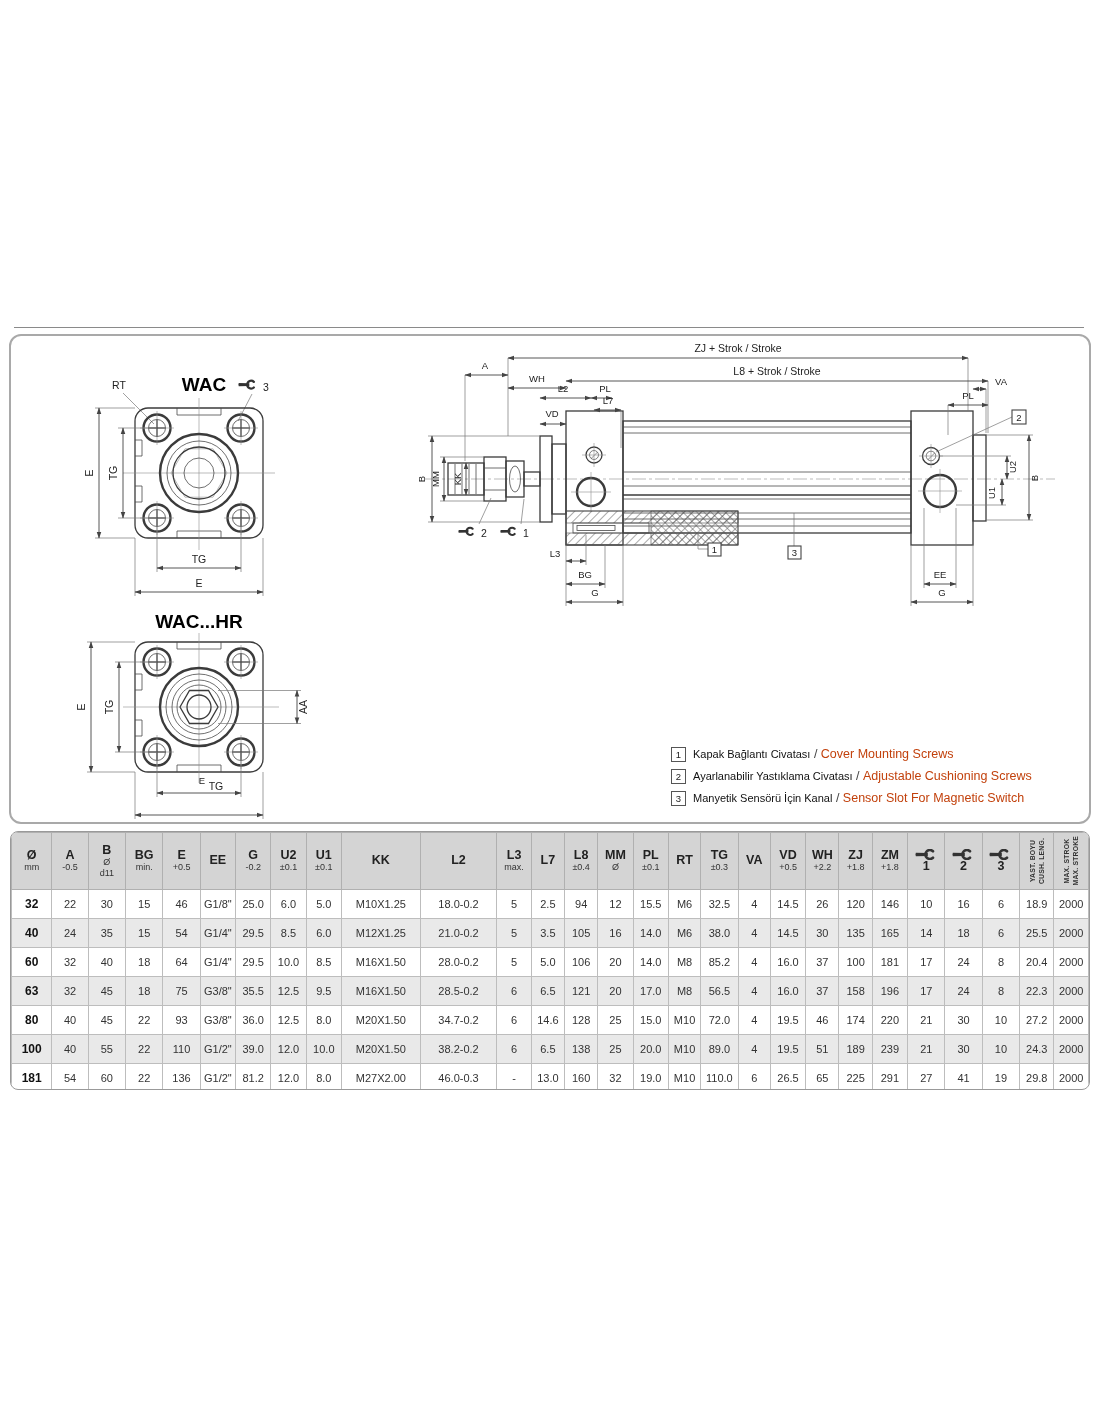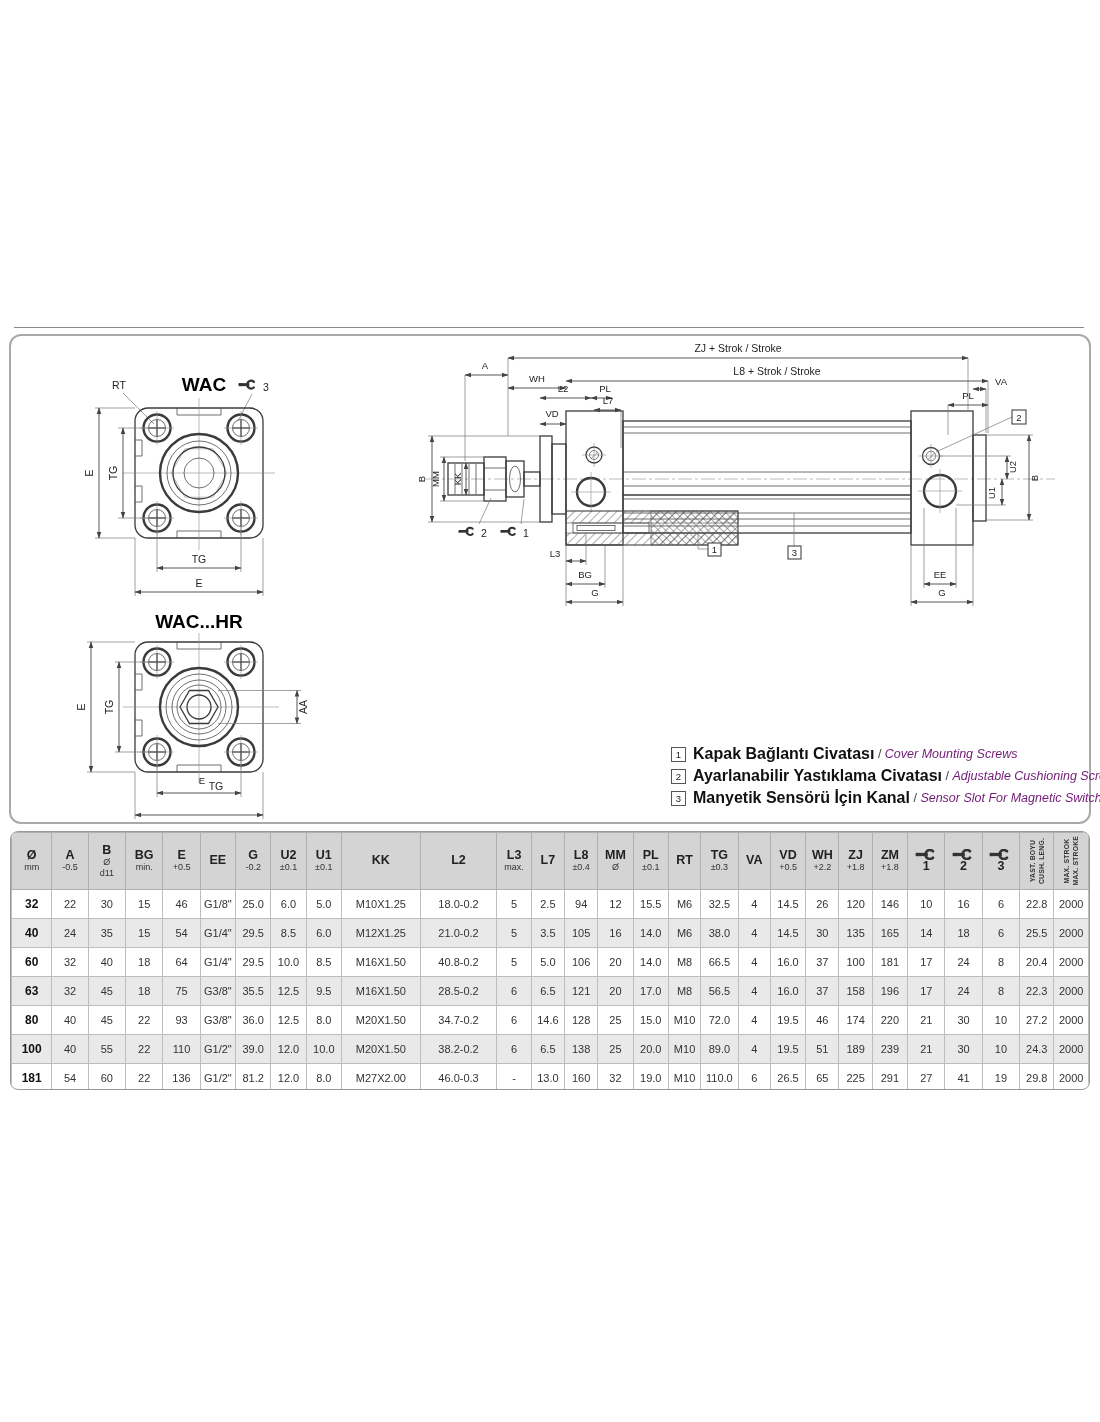"Kapak Bağlantı Civatası" .lg-tr { font-size: 16px -> 11px; font-weight: 700 -> 400 }
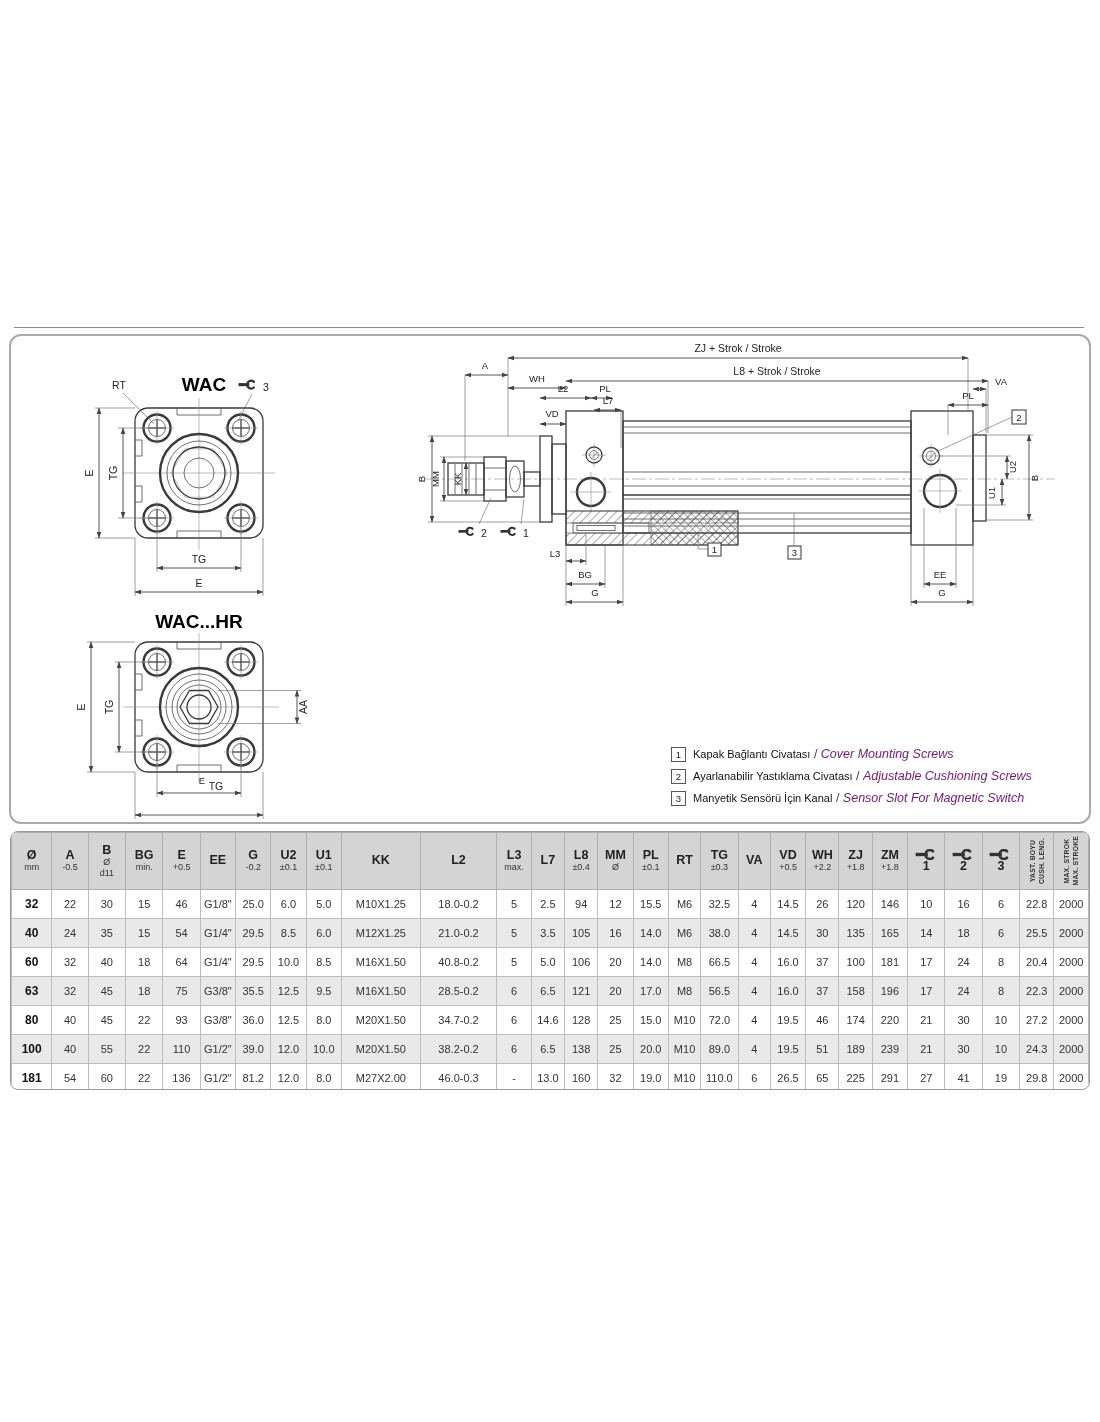"Cover Mounting Screws" .lg-en { color: #701a75 -> #c2410c; font-style: italic -> none }
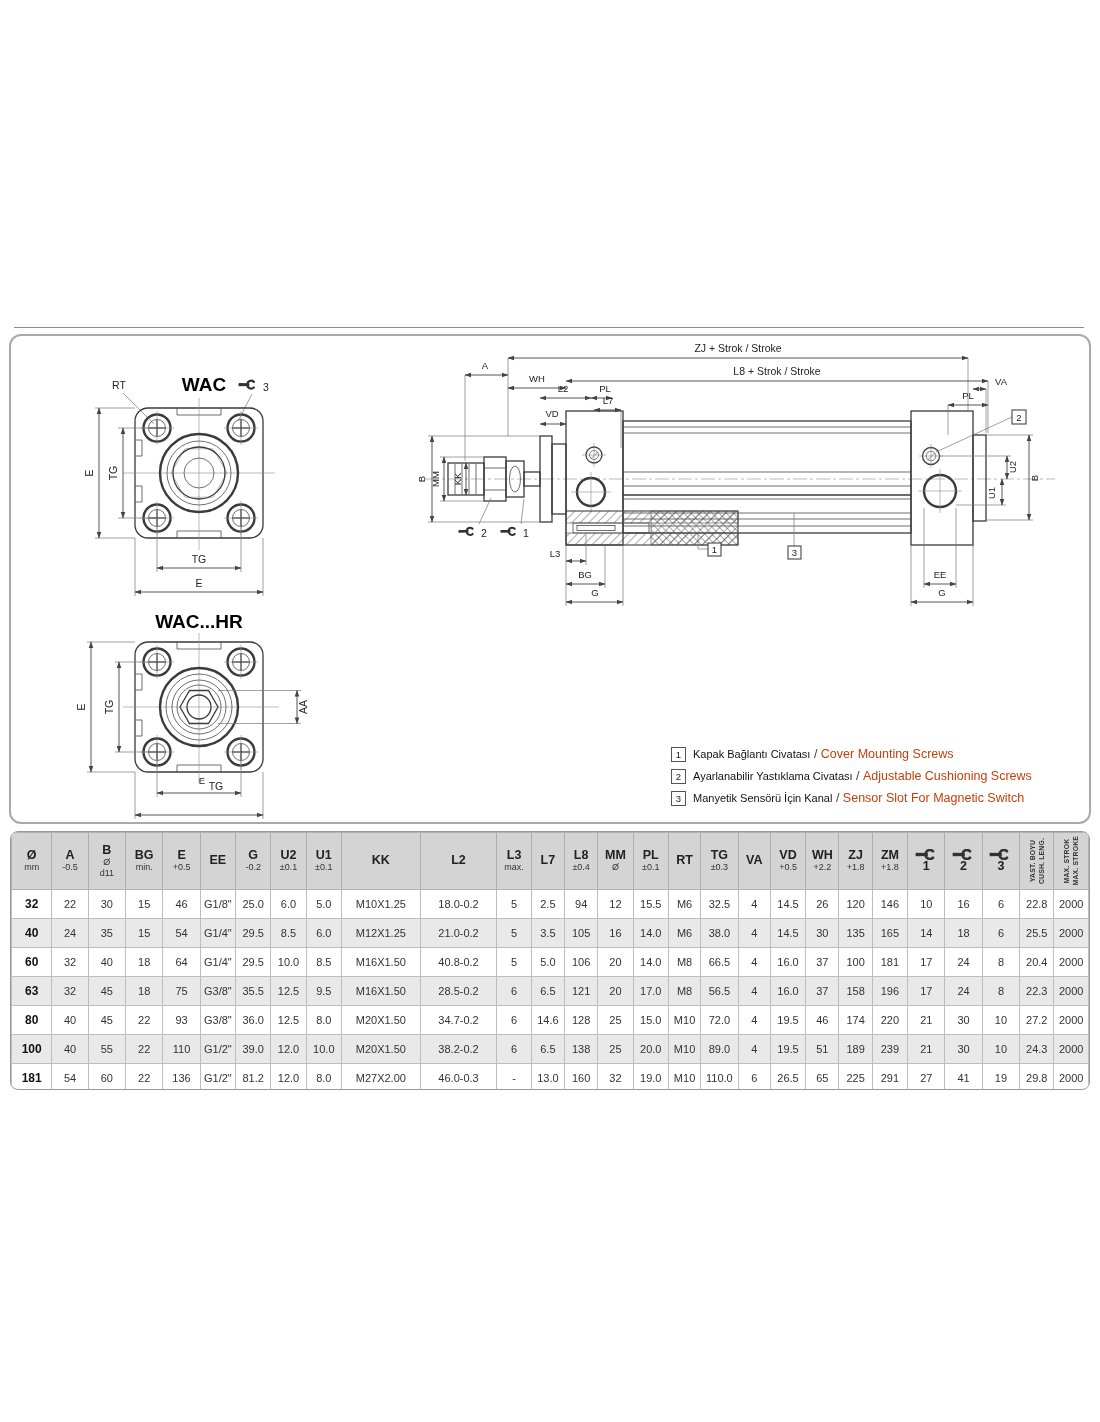"22.8" td { text: 22.8 -> 18.9 }
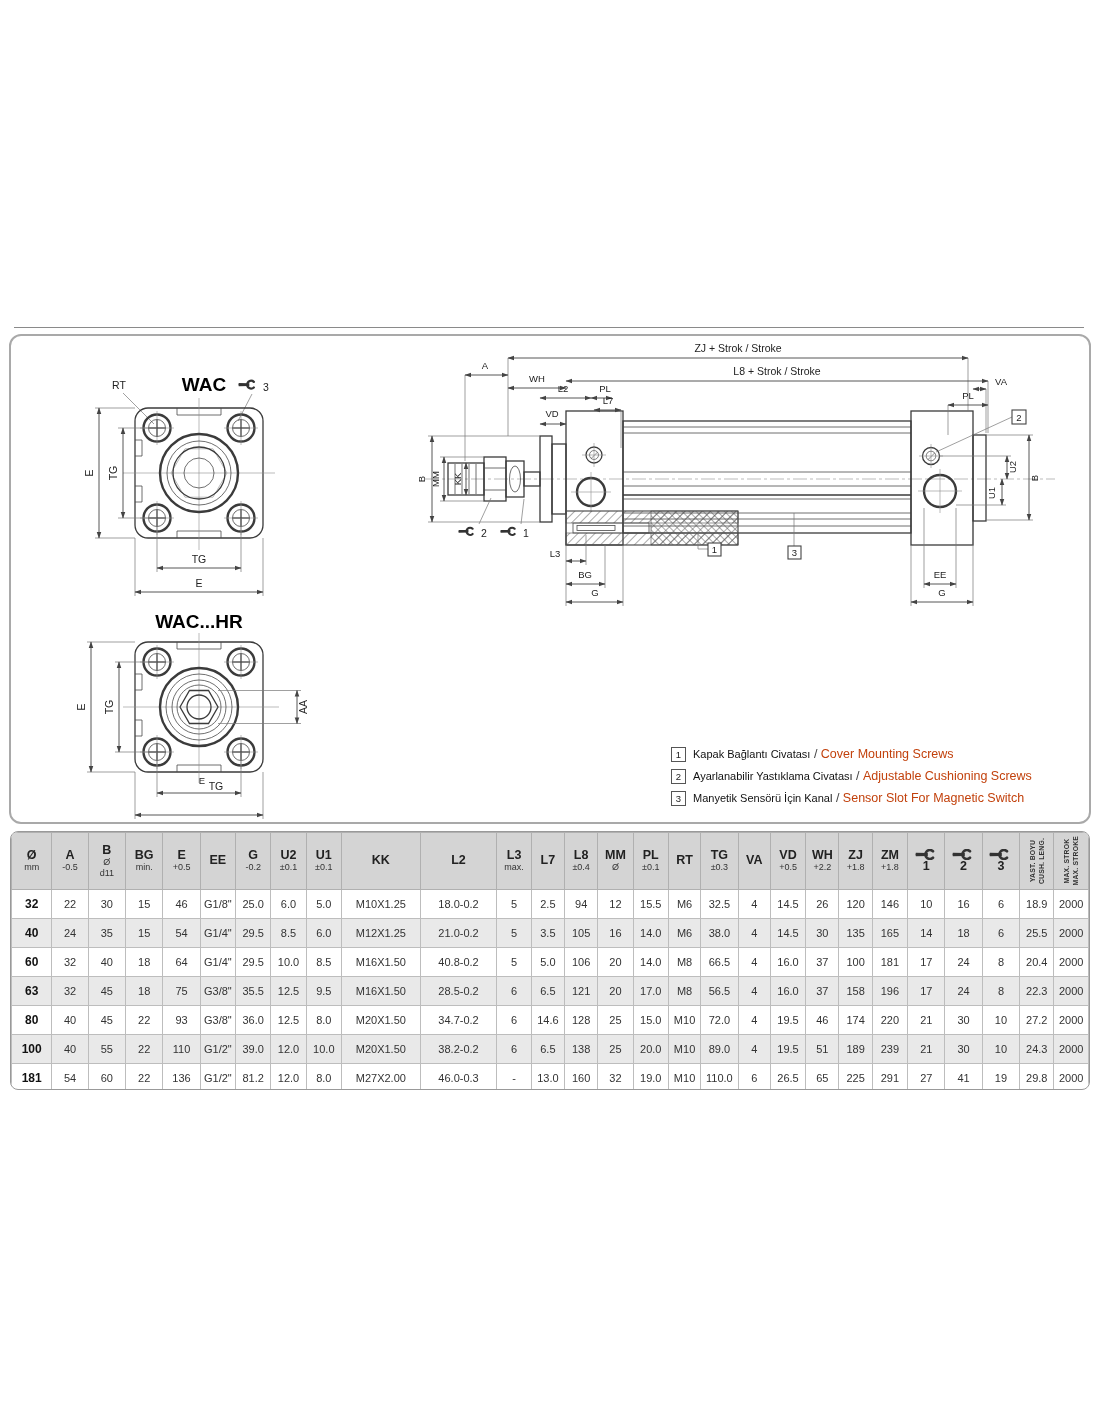"40.8-0.2" td { text: 40.8-0.2 -> 28.0-0.2 }
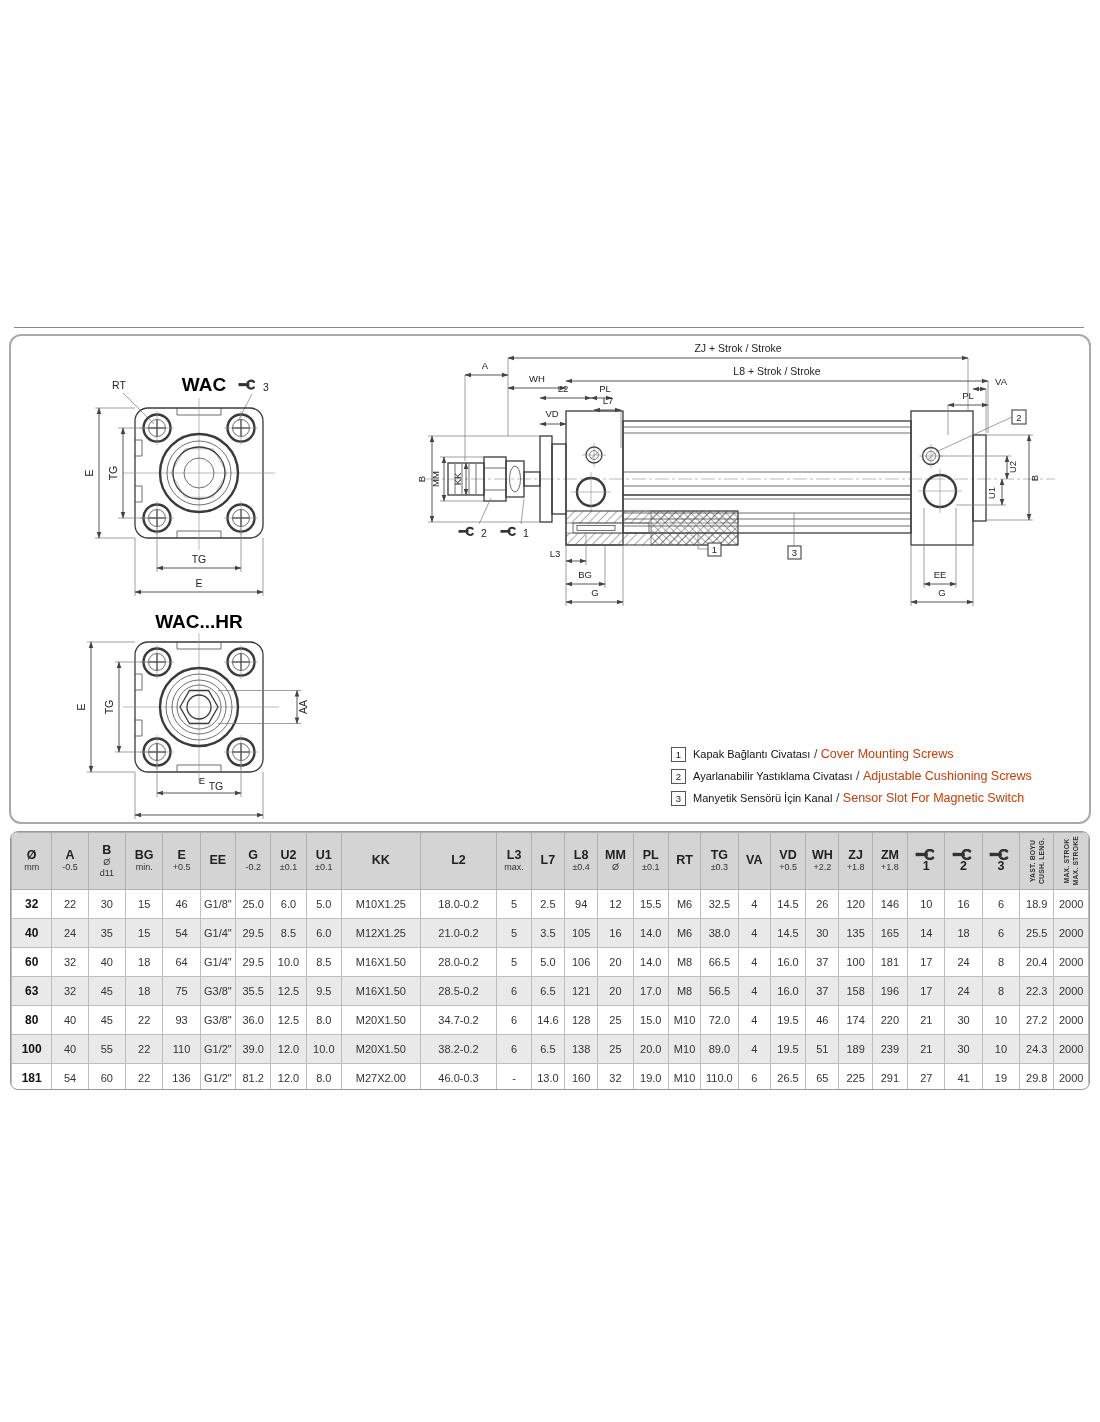"66.5" td { text: 66.5 -> 85.2 }
